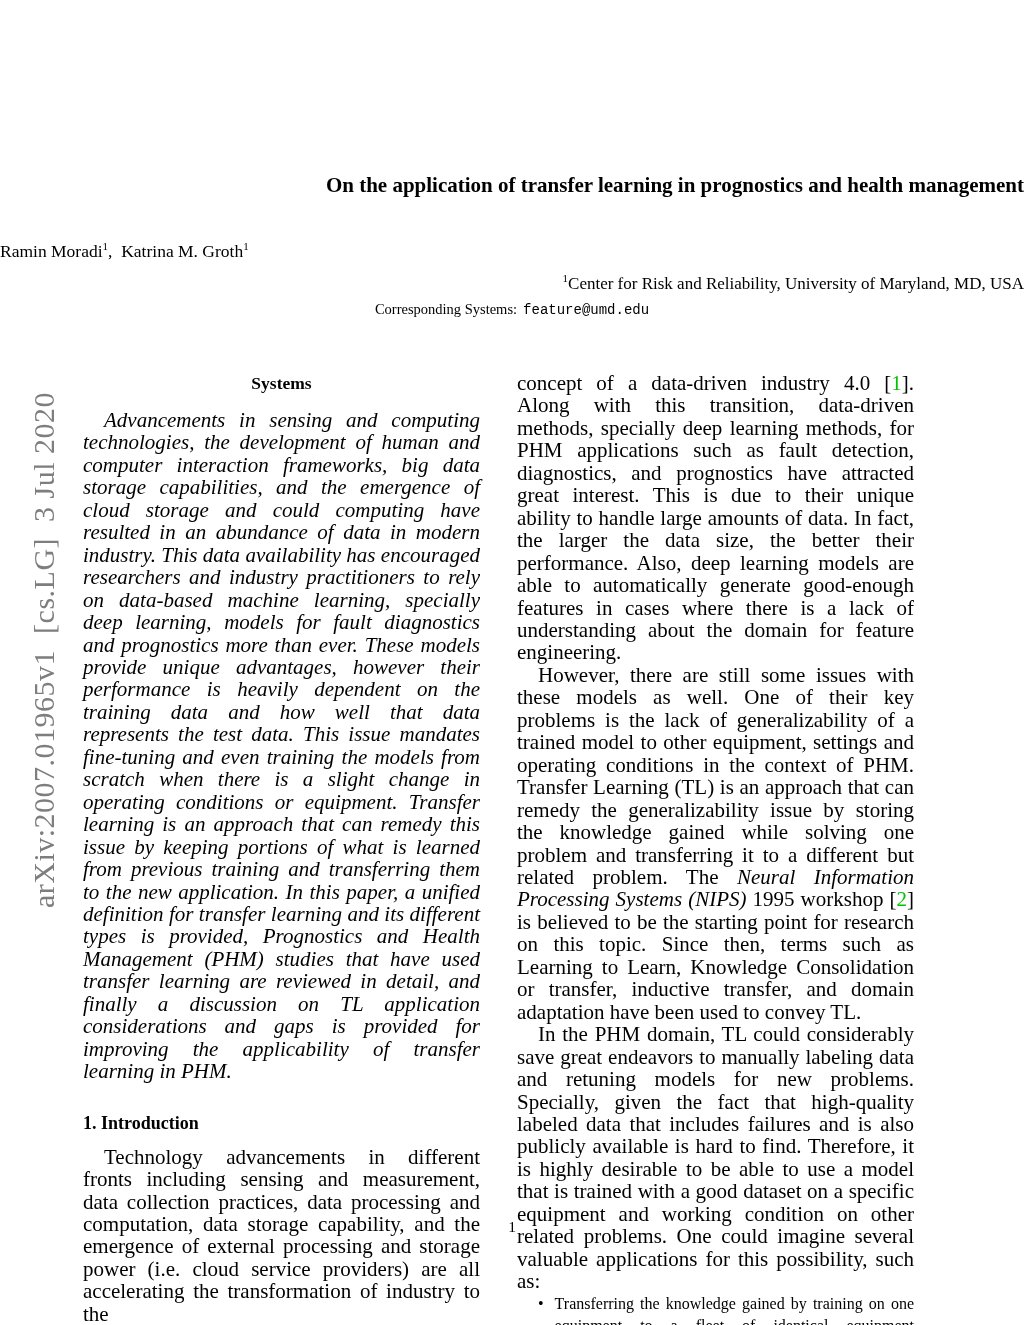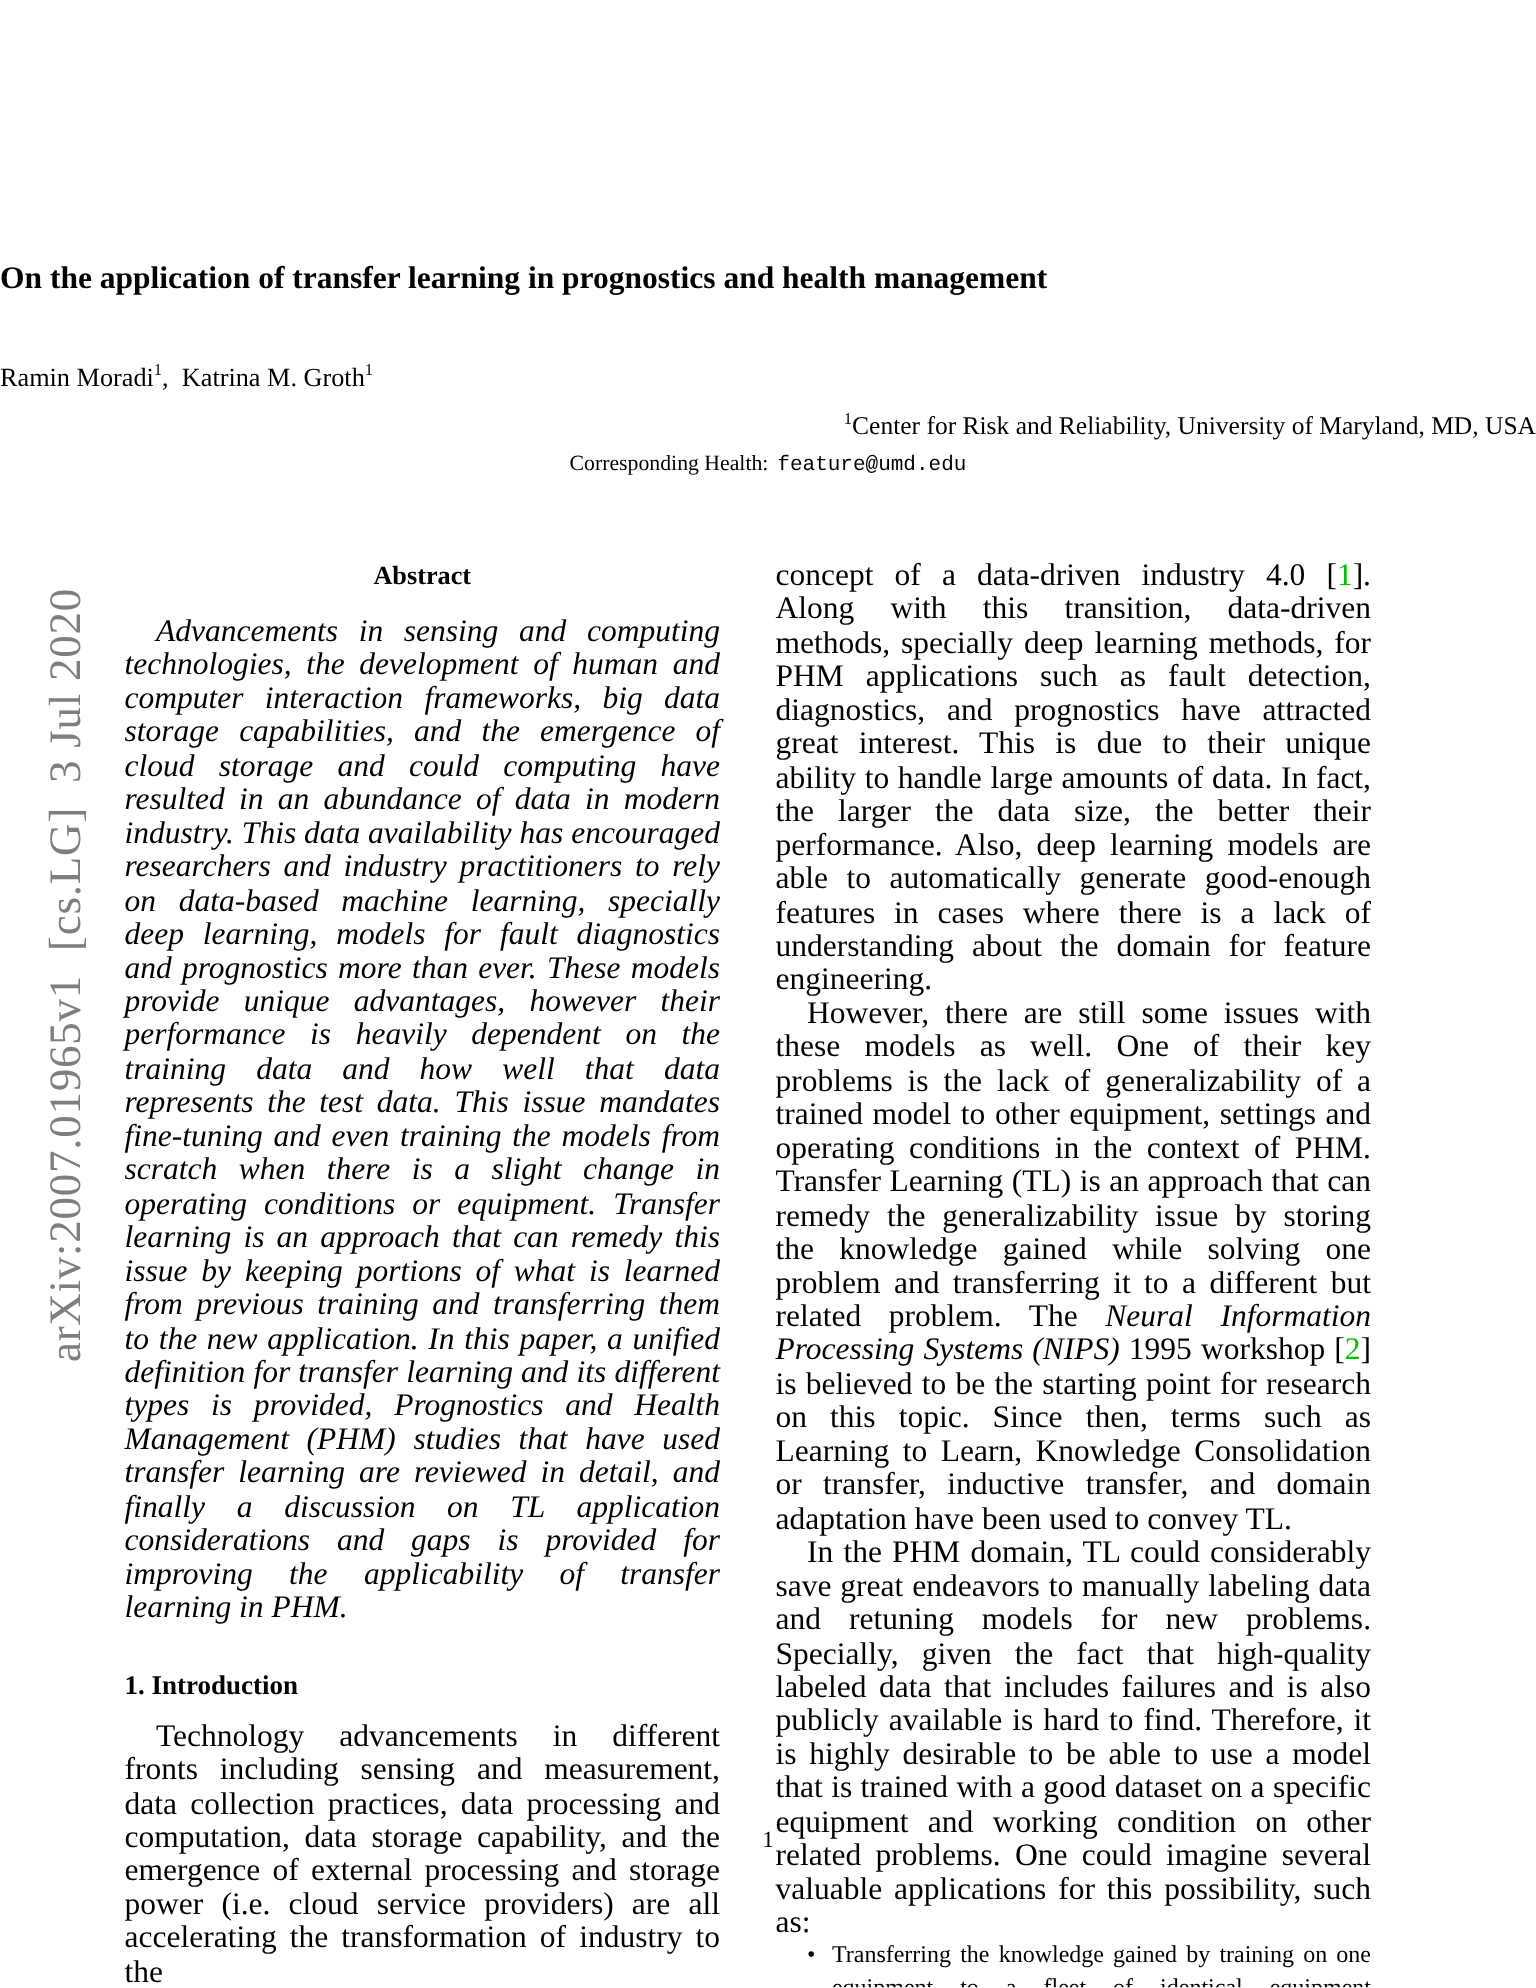"On the application of transfer" .title { text-align: left -> right }
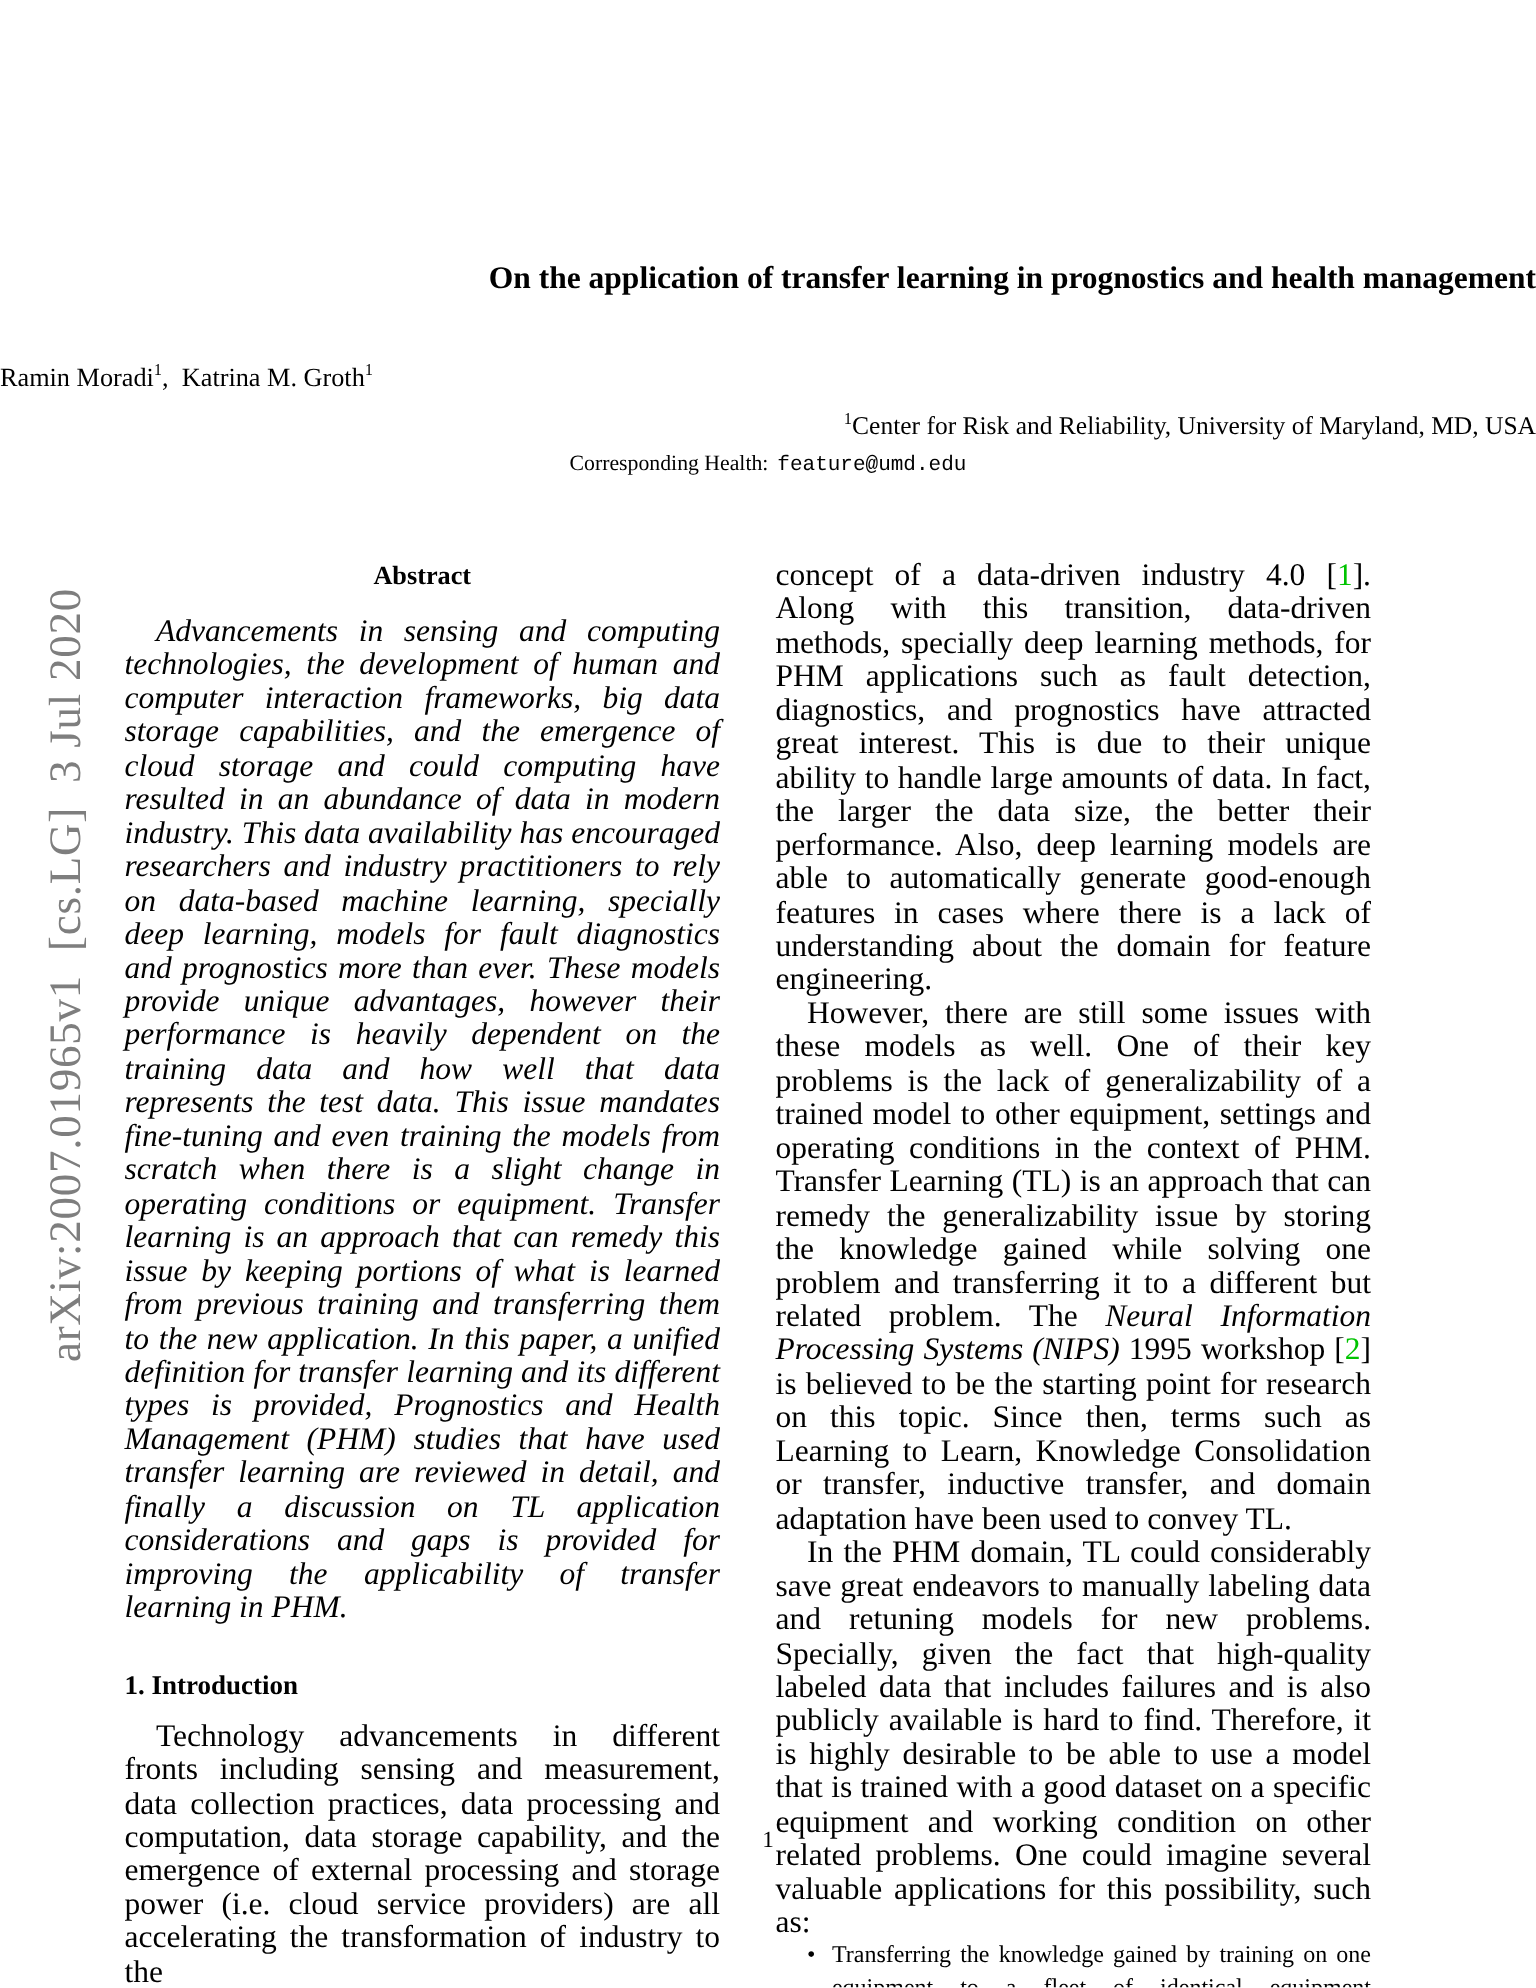"Corresponding Health:" span { text: Health -> Systems }
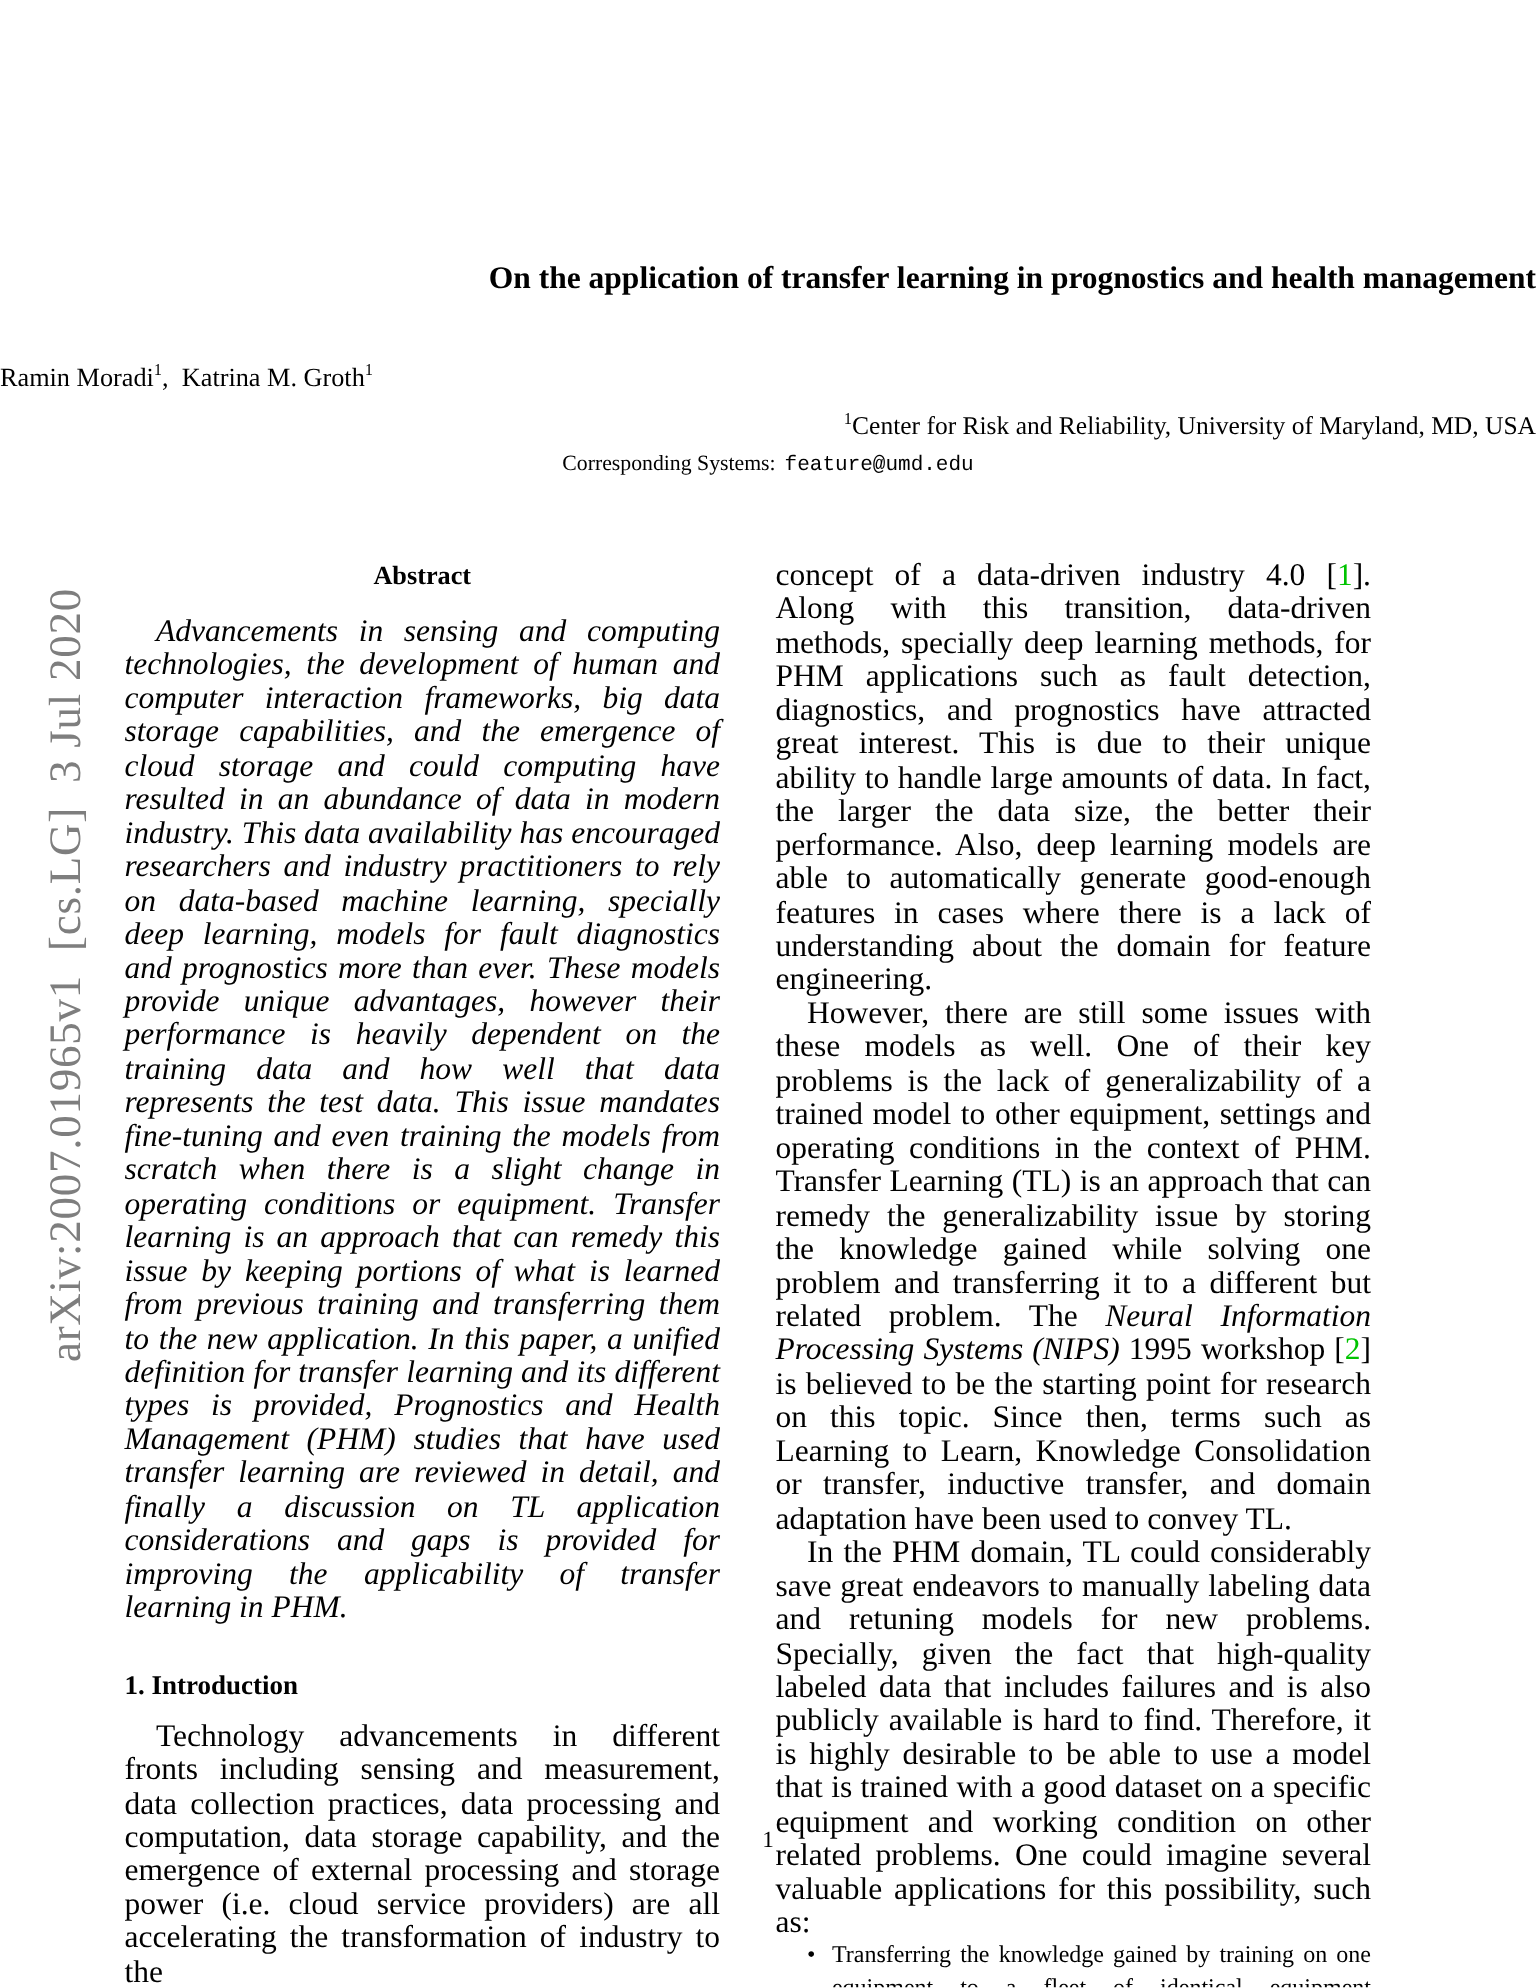"Abstract" h2.abs-heading { text: Abstract -> Systems }
